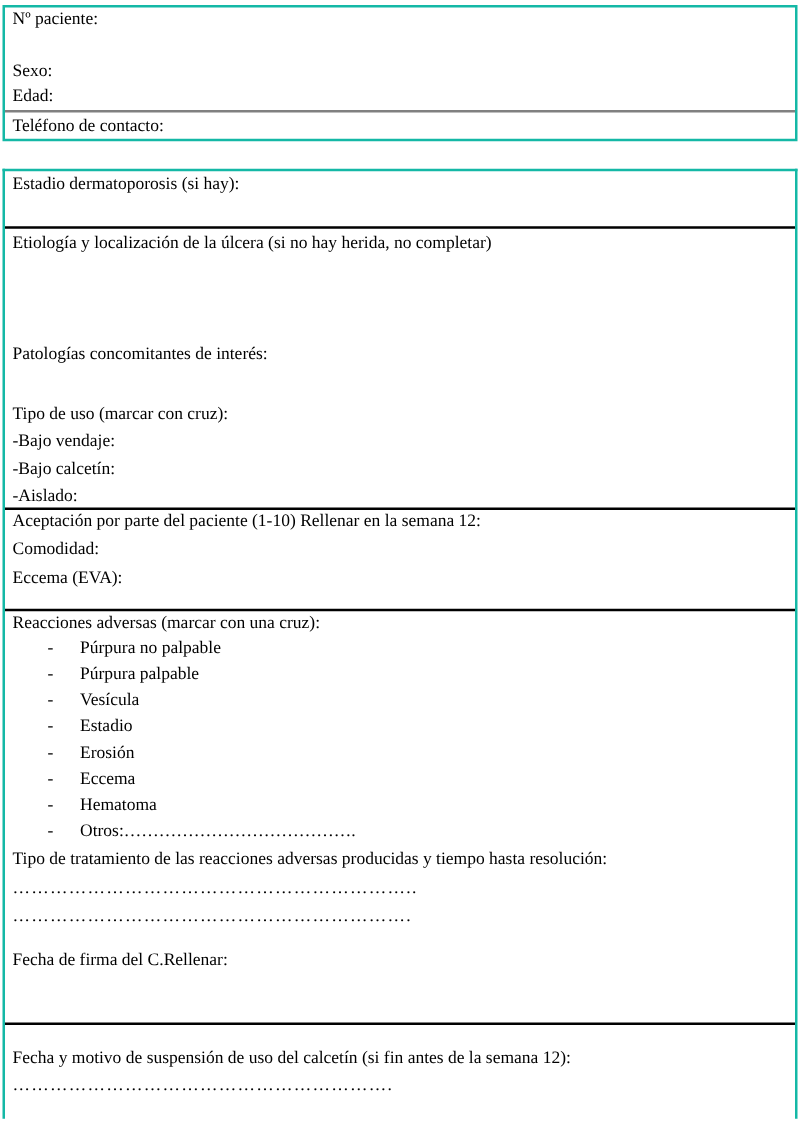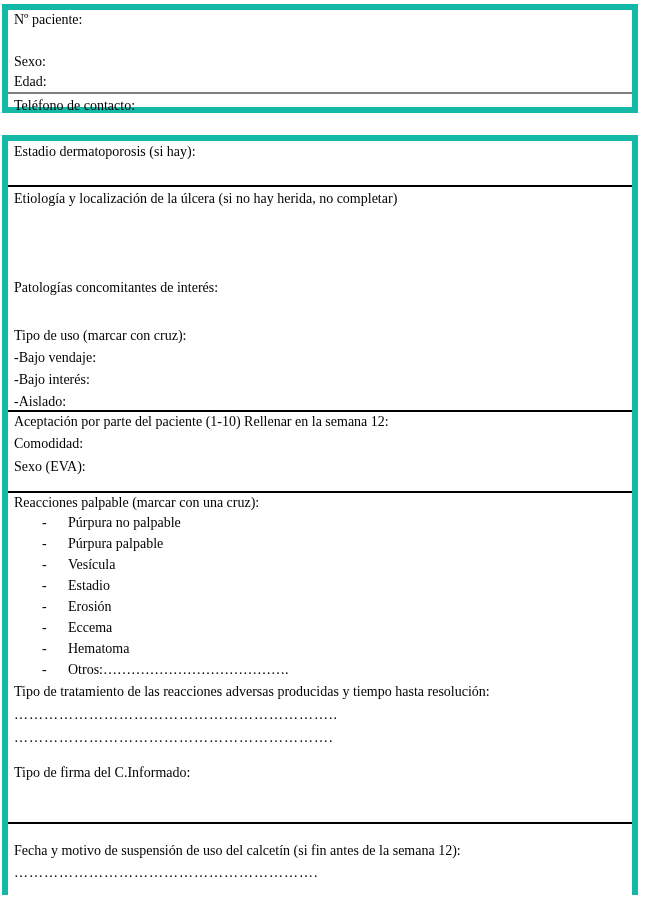"Nº paciente:" .box { border: 6px solid #14b8a6 -> 2px solid #14b8a6 }
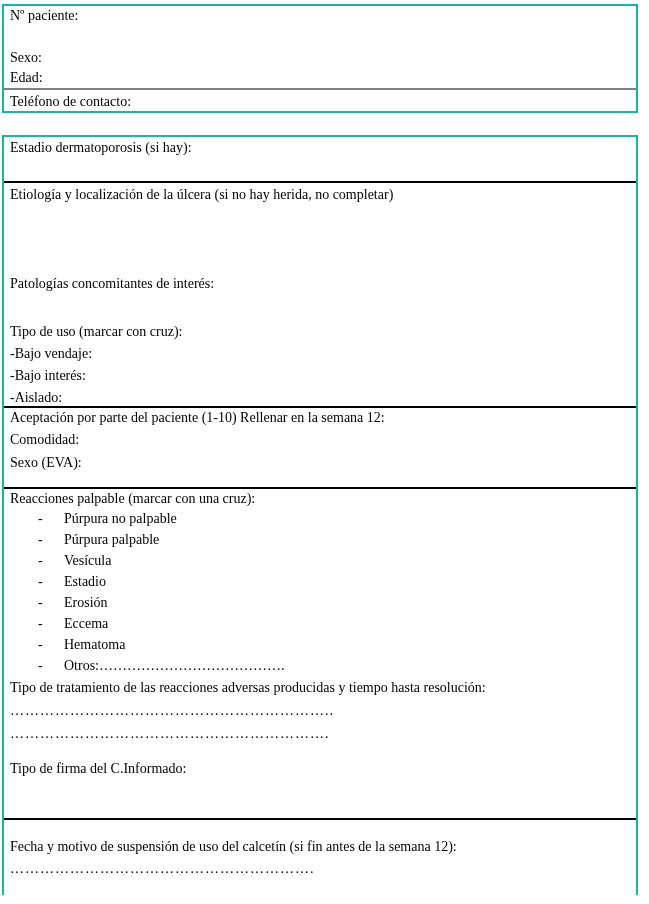"-Bajo interés:" div.line { text: interés -> calcetín }
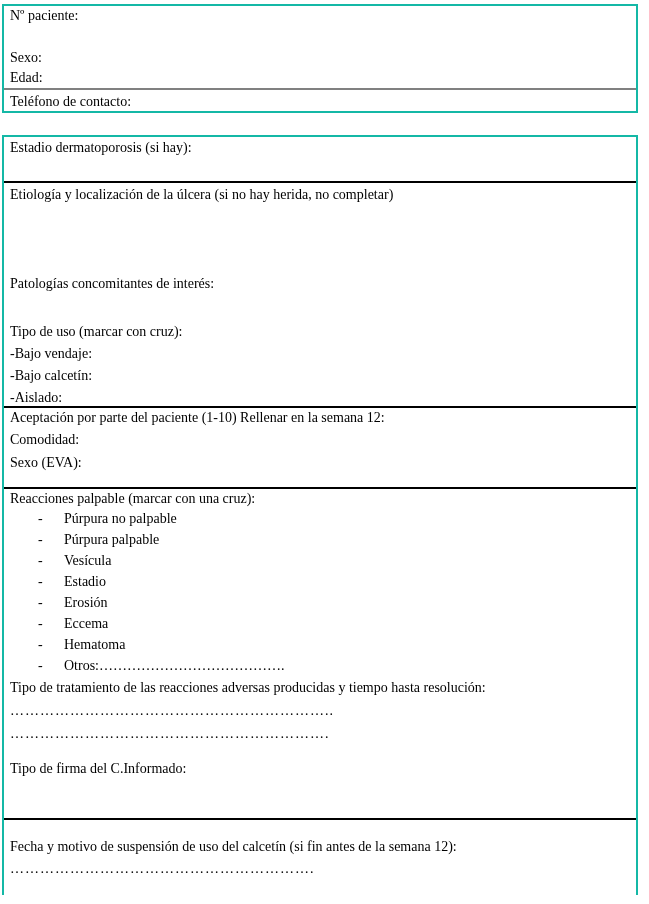"Sexo (EVA):" div.line { text: Sexo -> Eccema }
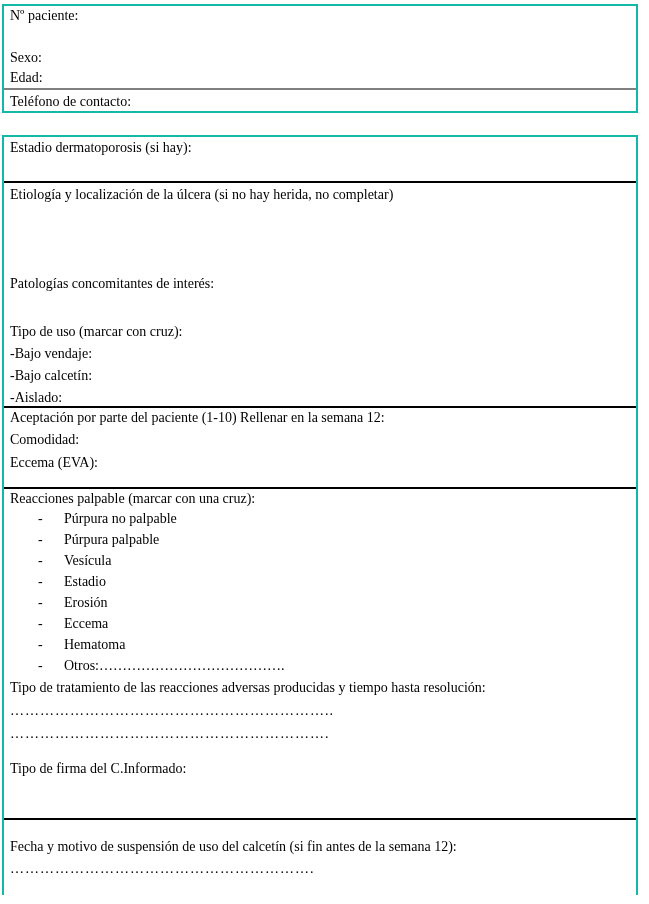"Reacciones palpable (marcar con una" div.line { text: palpable -> adversas }
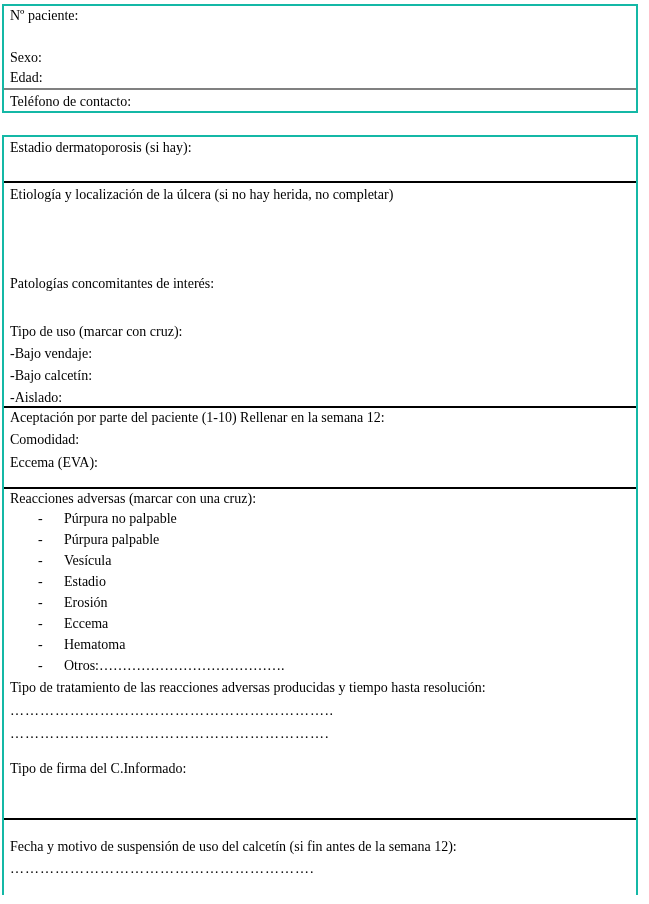"Tipo de firma del C.Informado:" div.line { text: Tipo de firma del C.Informado -> Fecha de firma del C.Rellenar }
